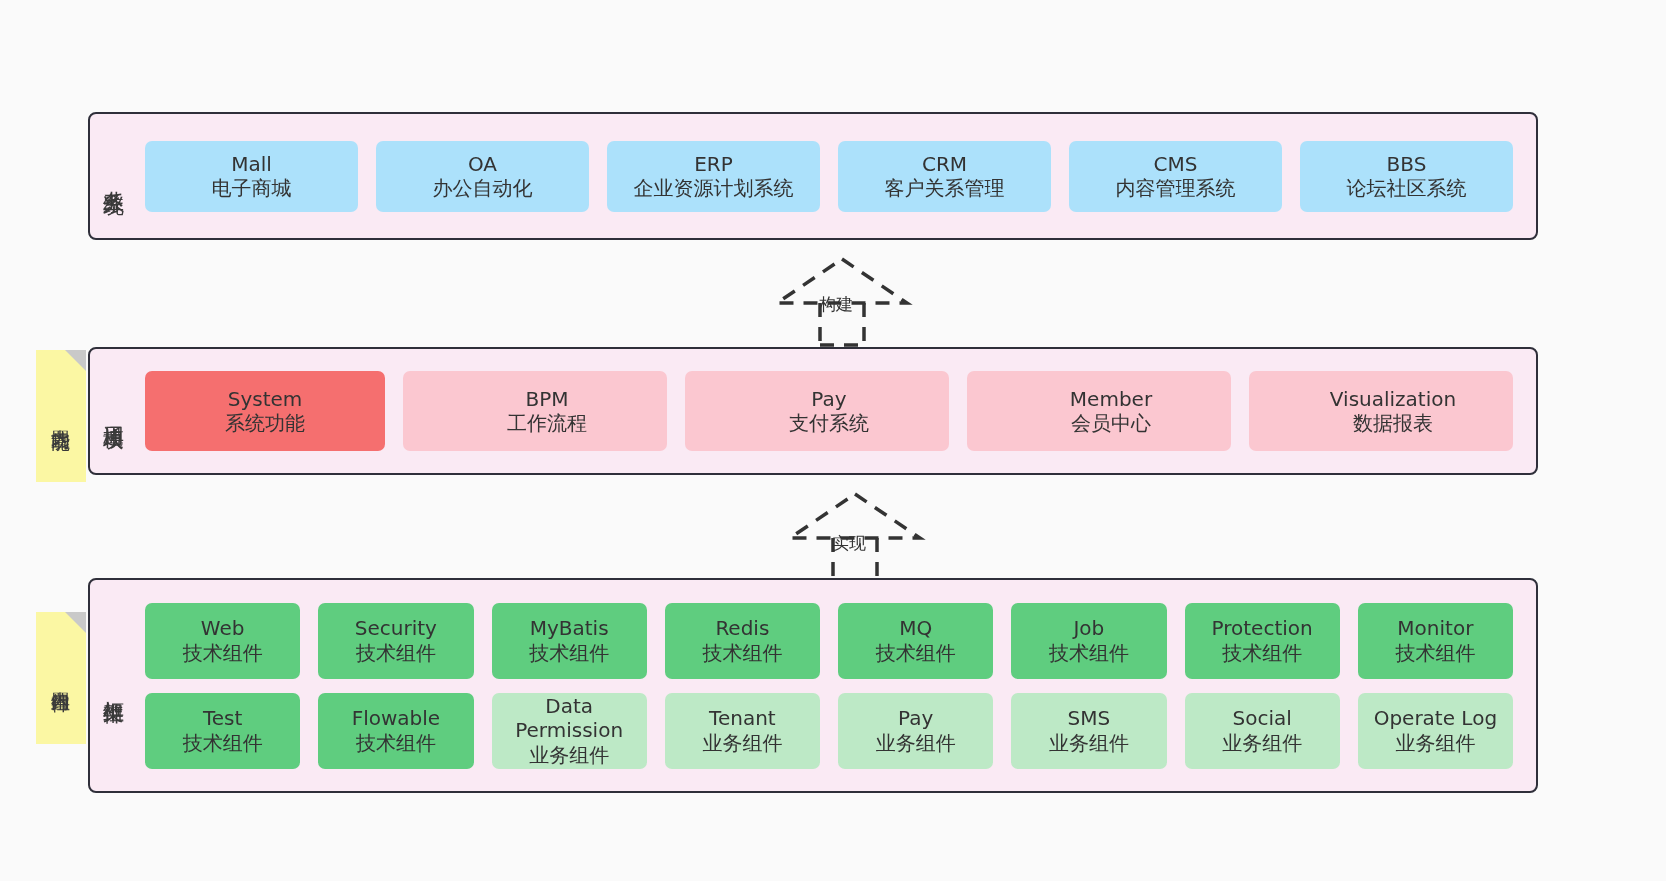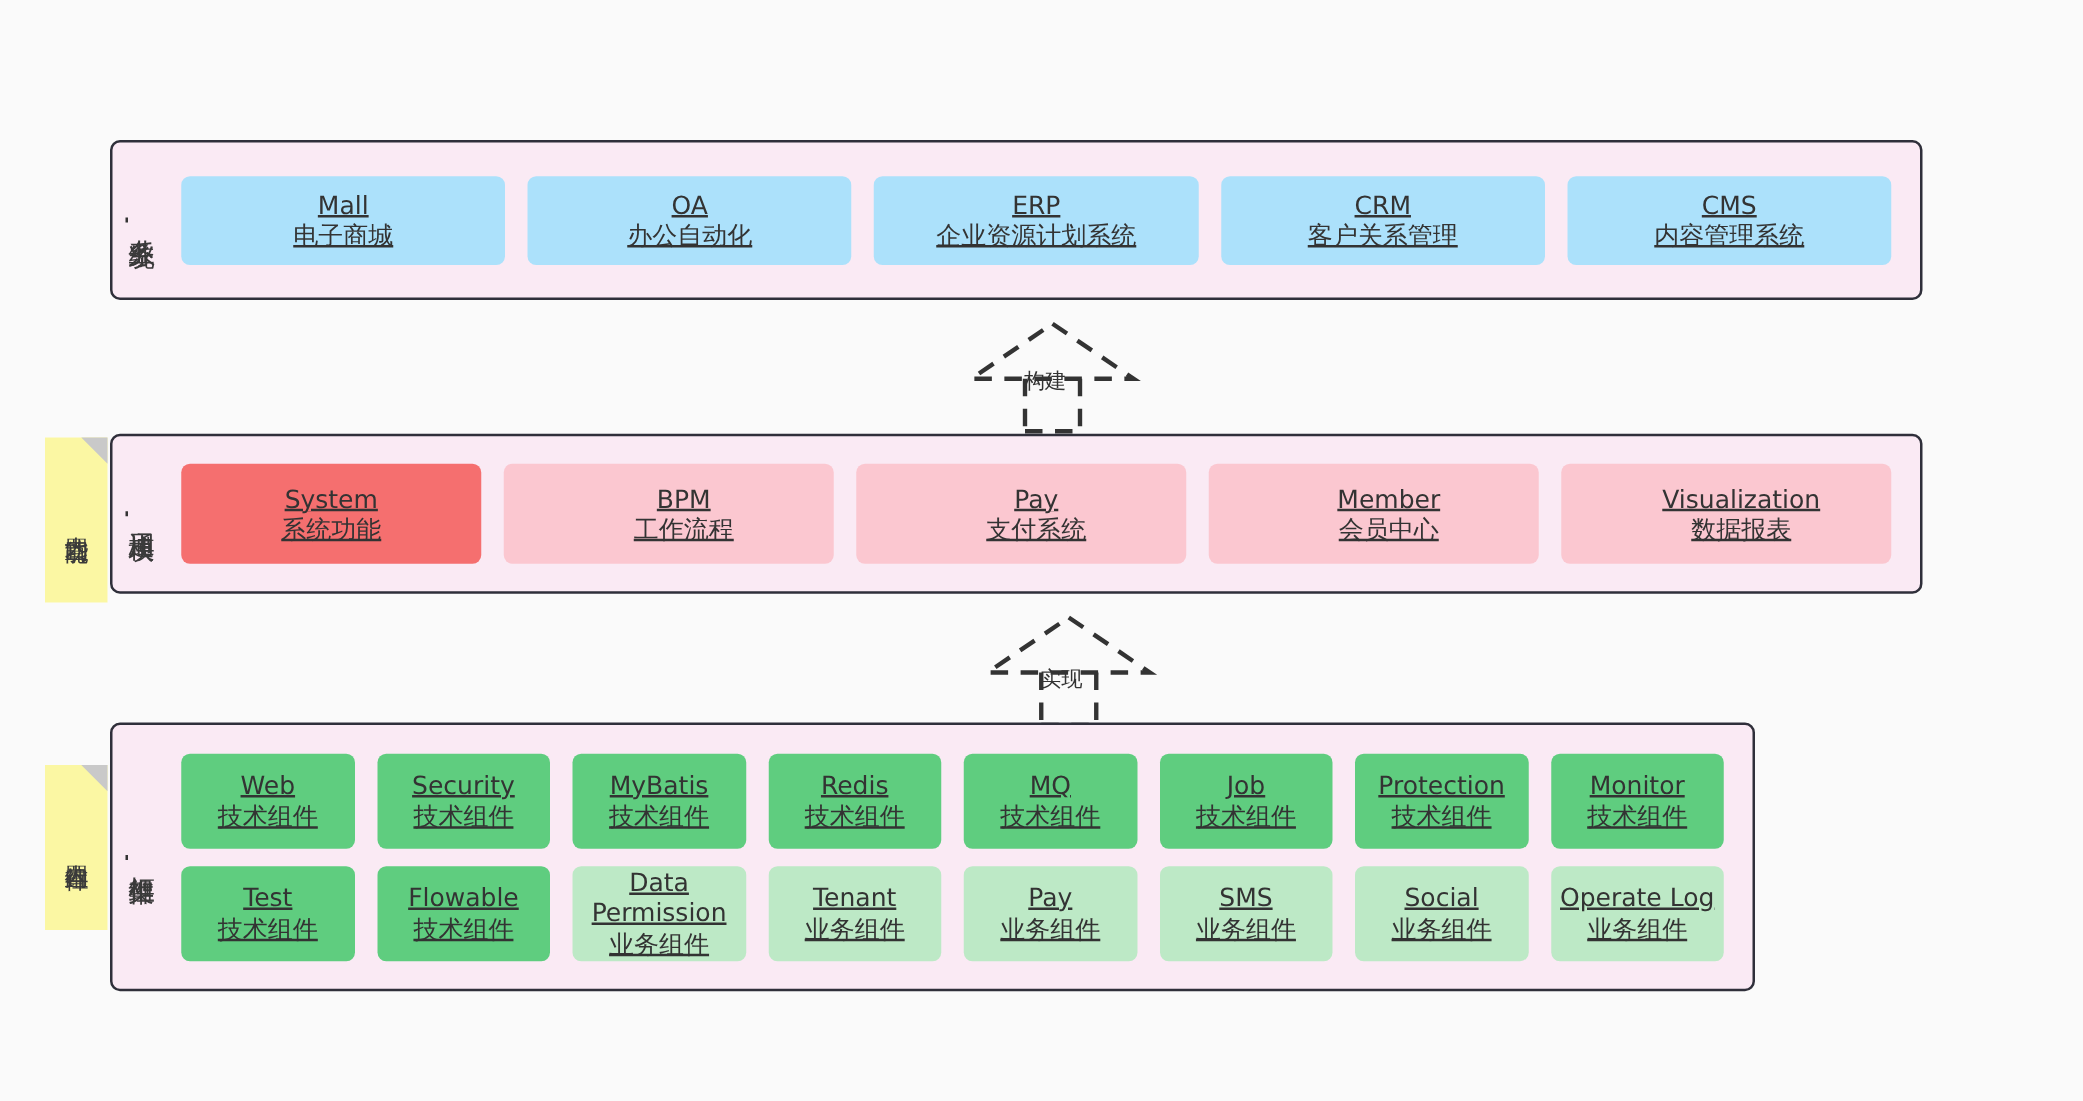"Mall" .layer { text-decoration: underline -> none }
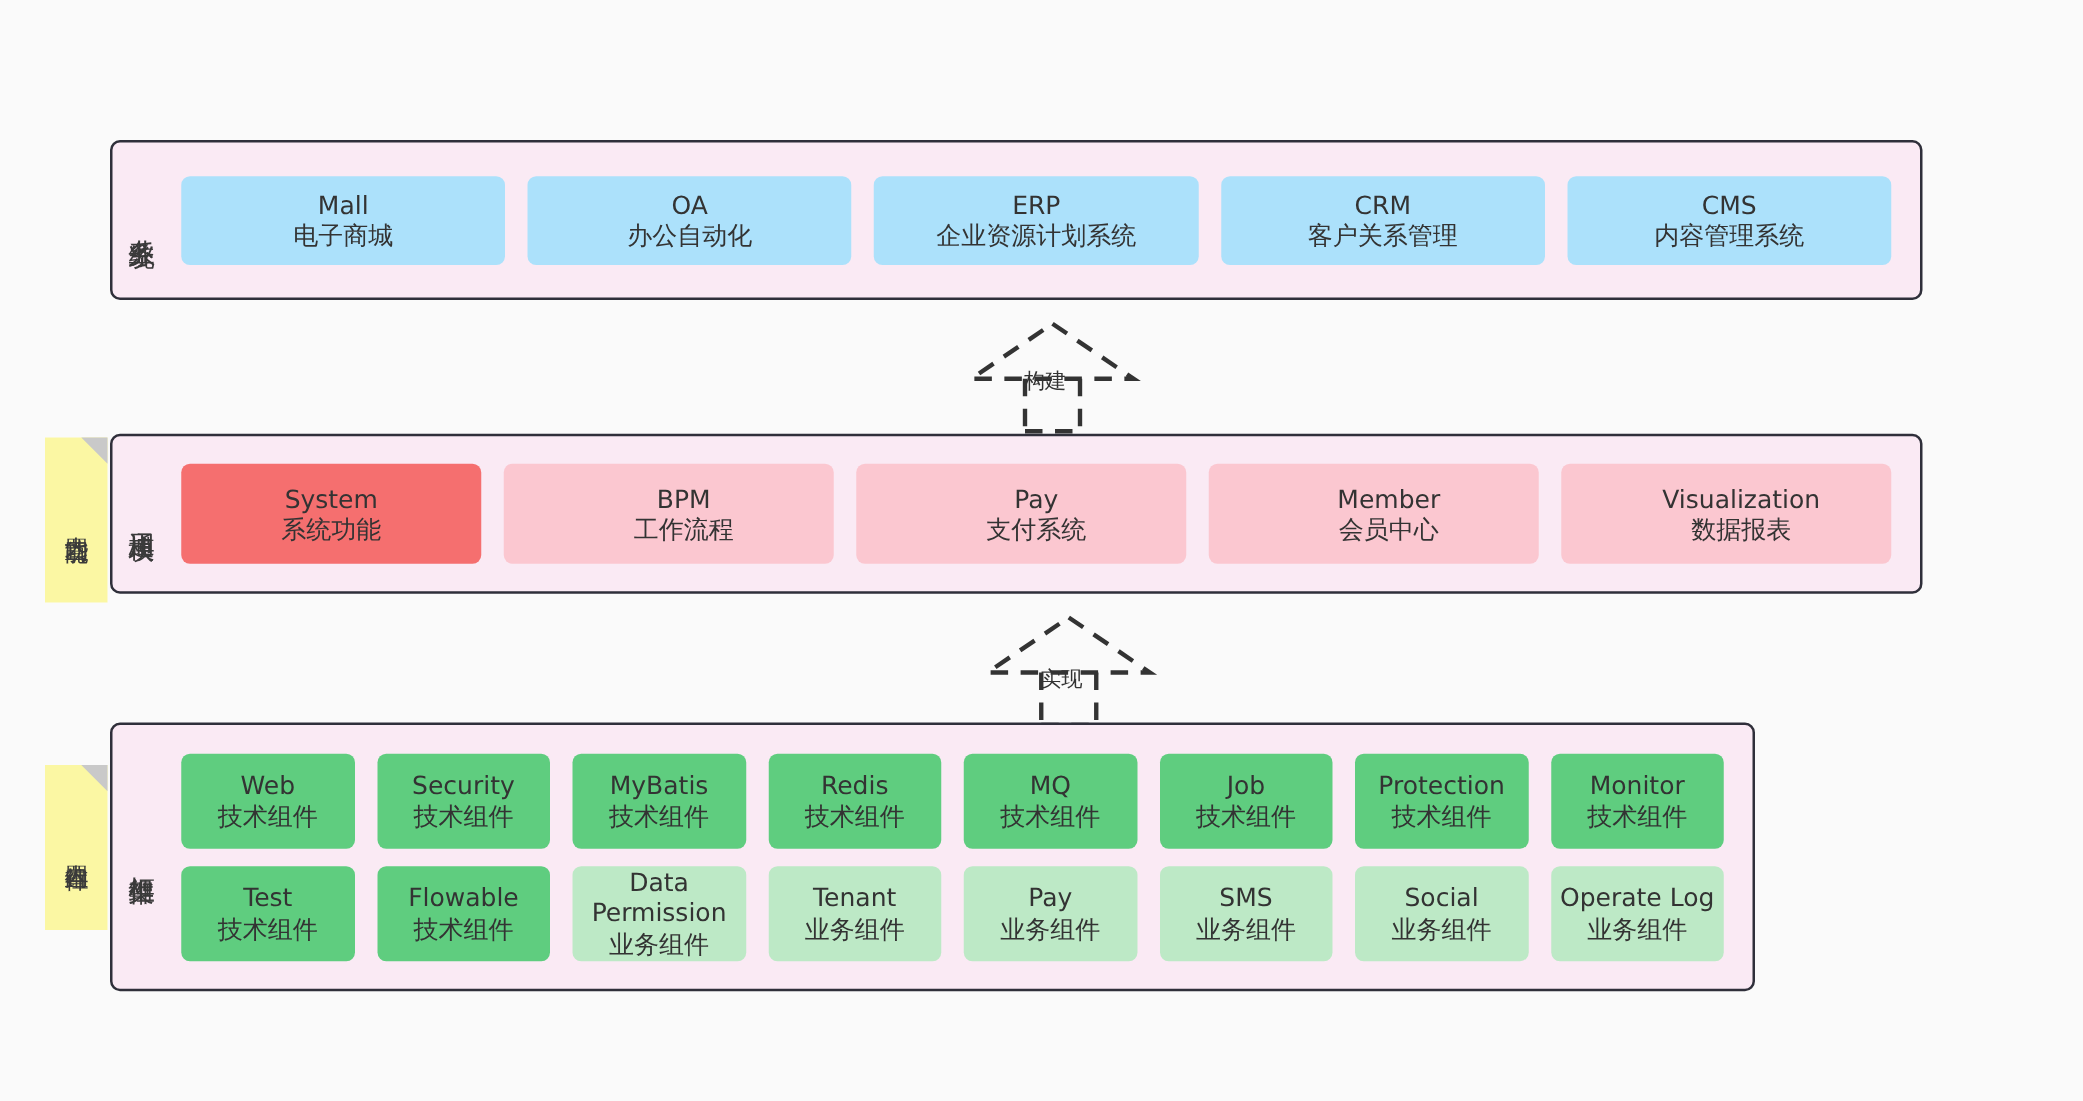"BBS" div.card { html: none -> <div> <span>BBS</span> <span>论坛社区系统</span> </div> }
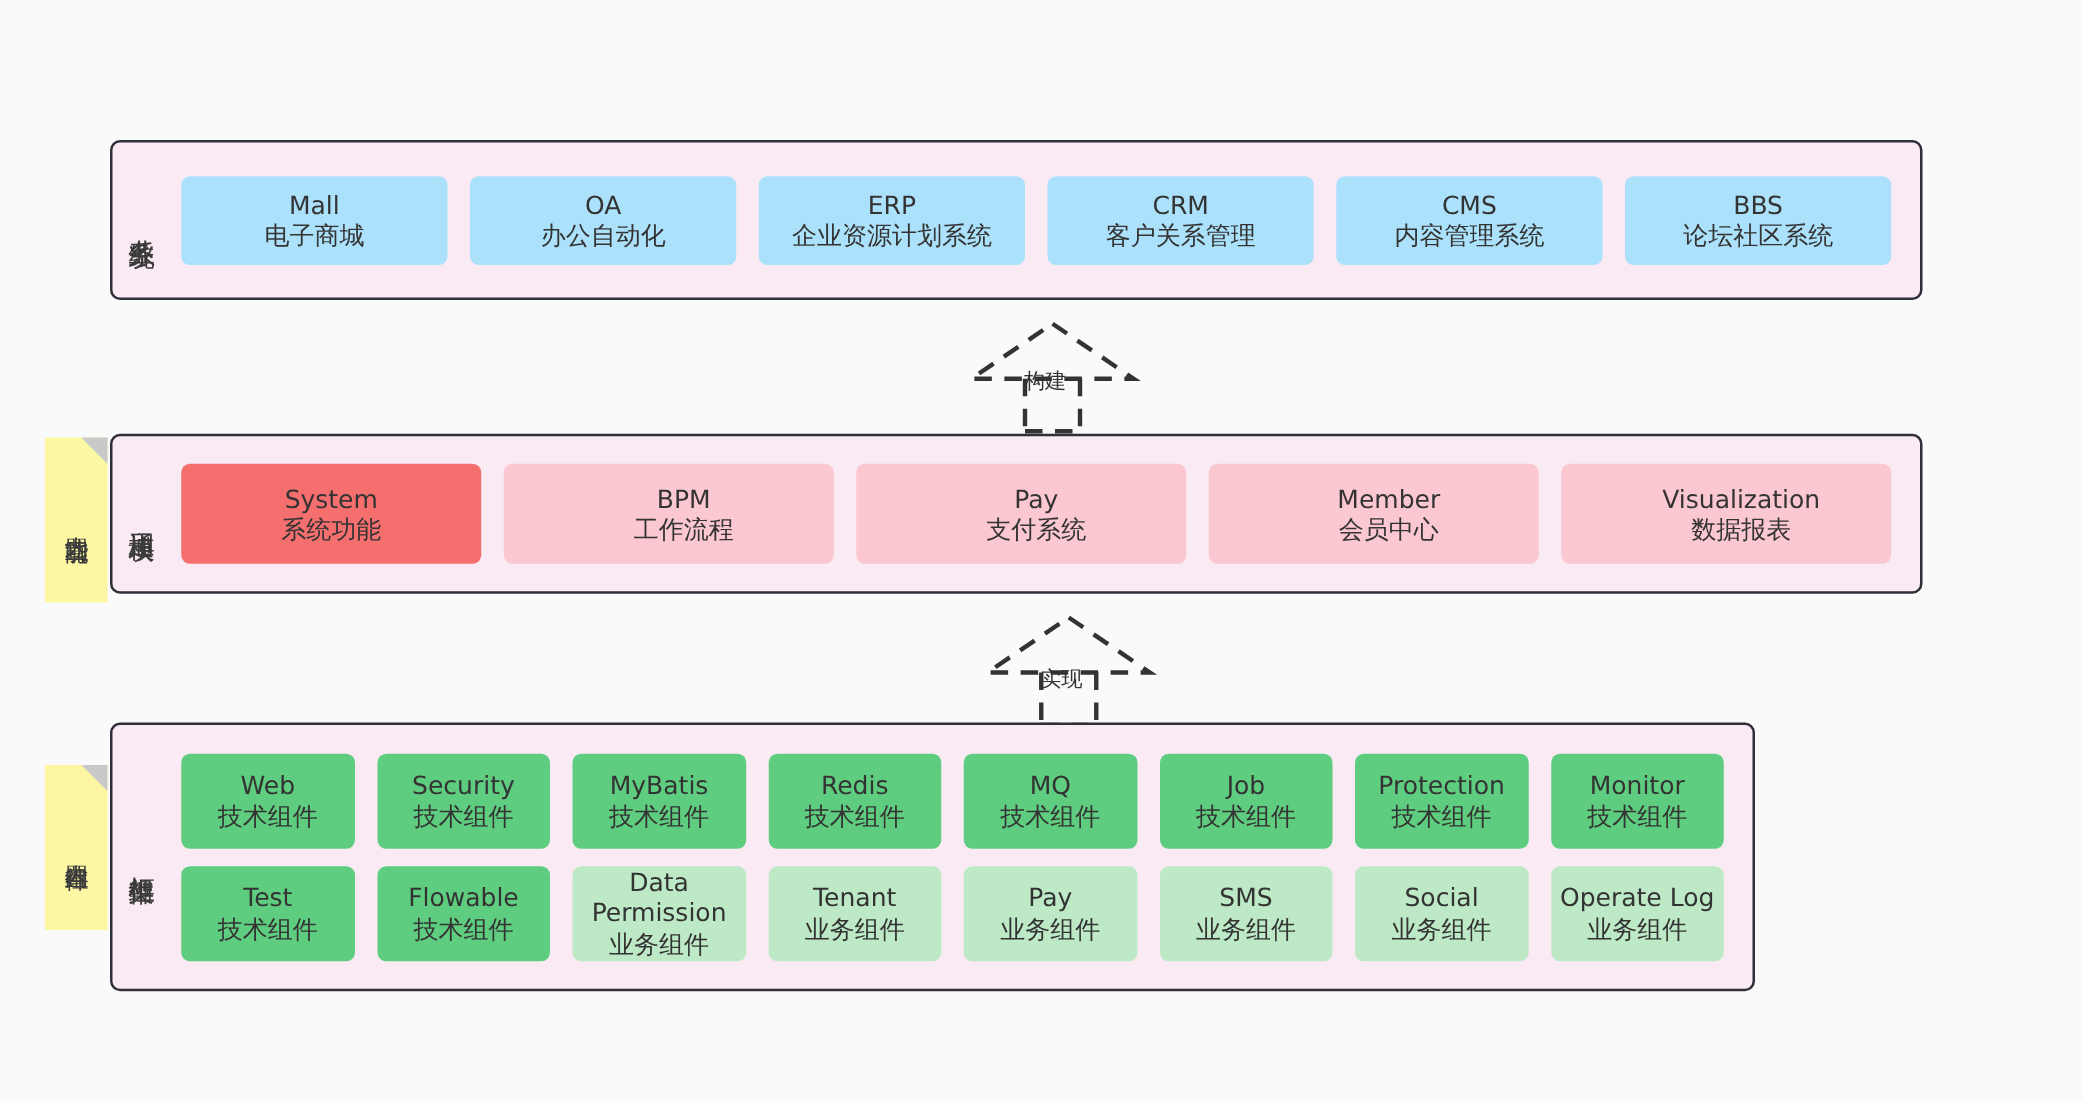"Web" #layer-framework { width: 1316px -> 1450px }
